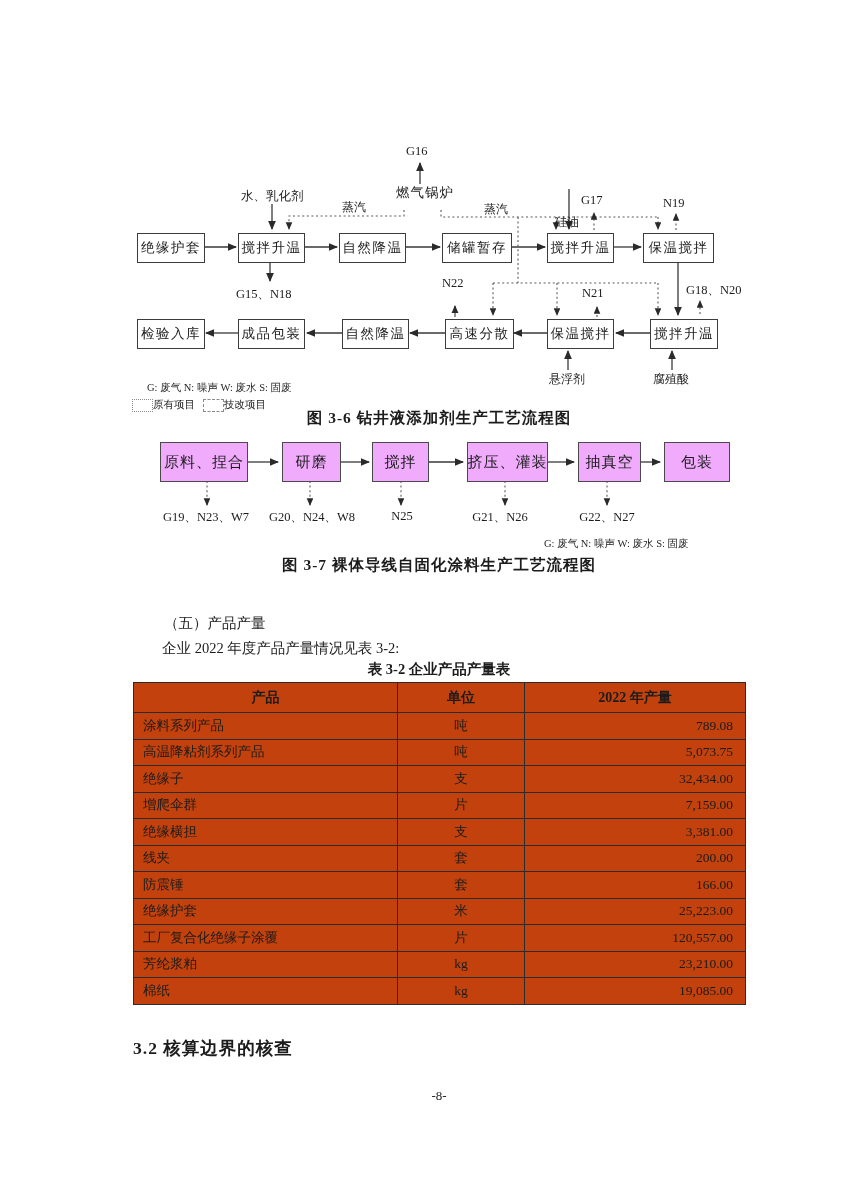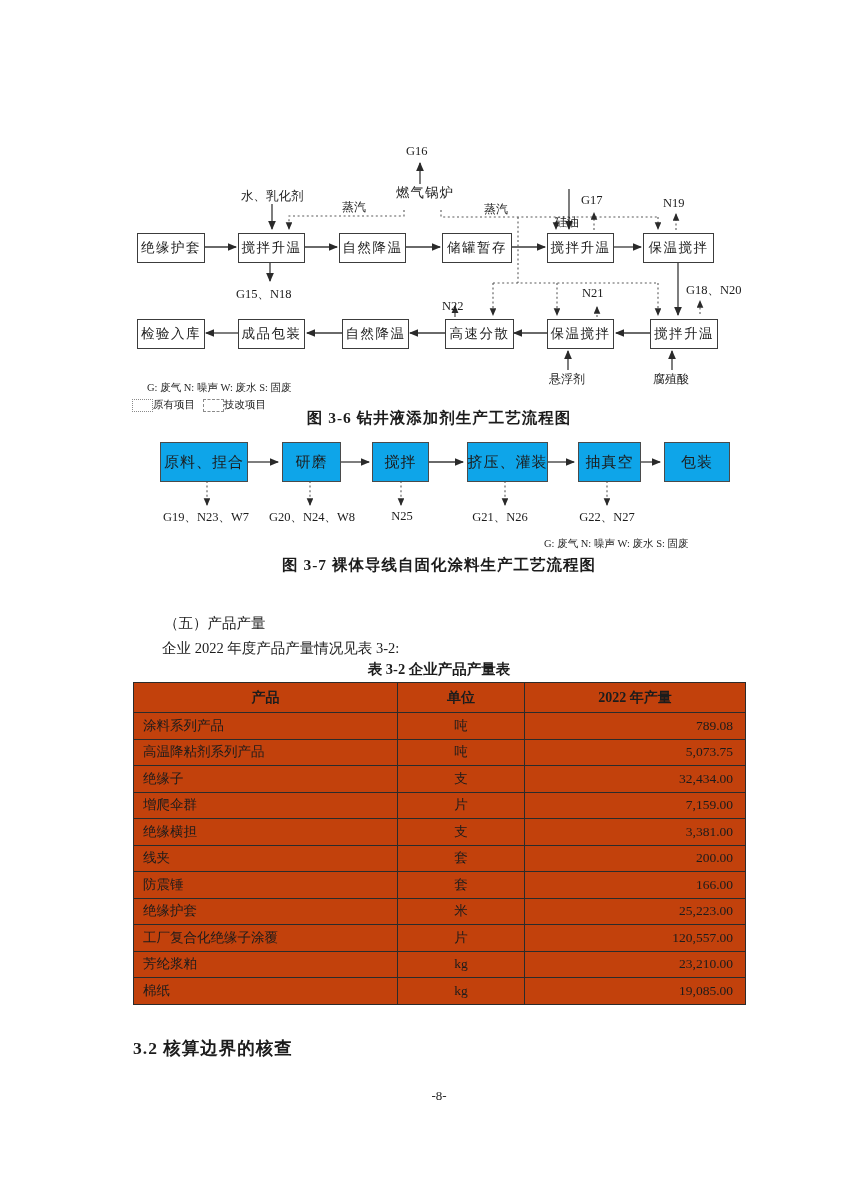"N22" div.lbl { top: 299px -> 276px }
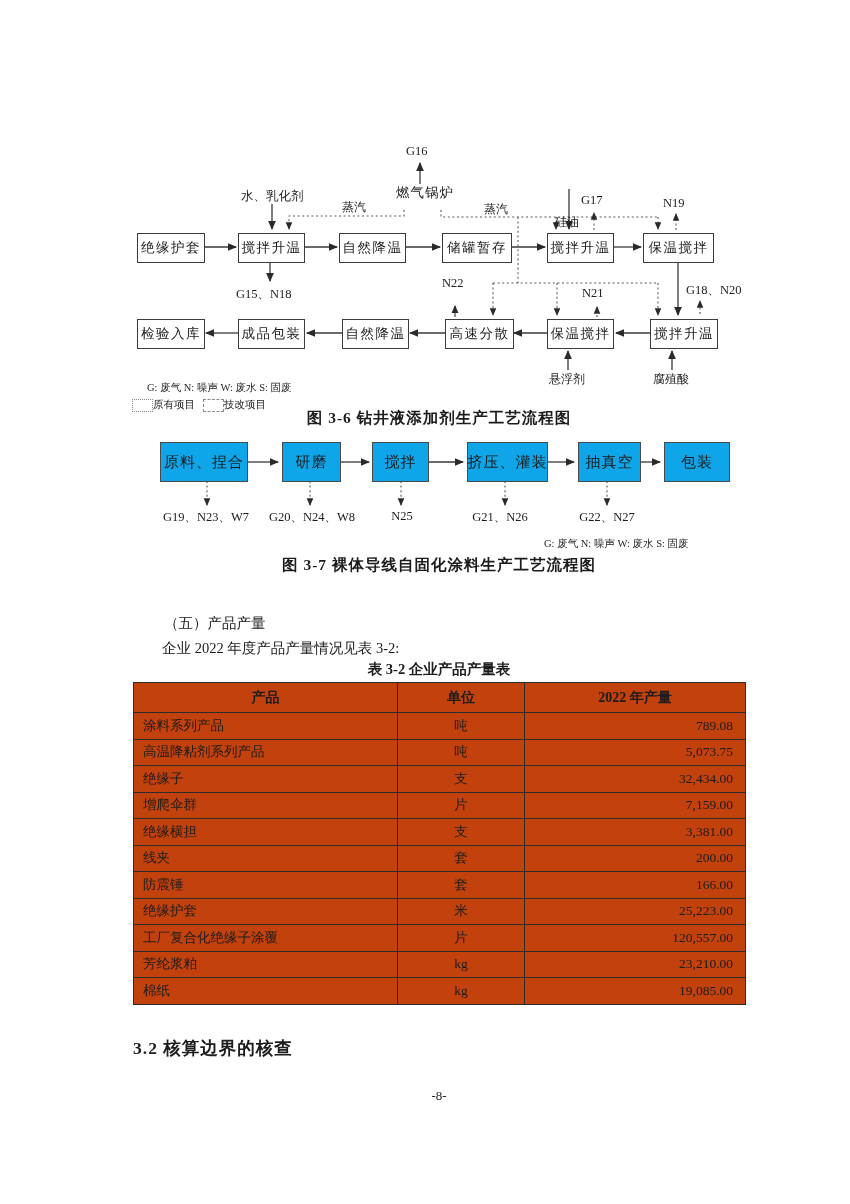"原料、捏合" .fbox2 { background: #0ea5e9 -> #f0abfc }
